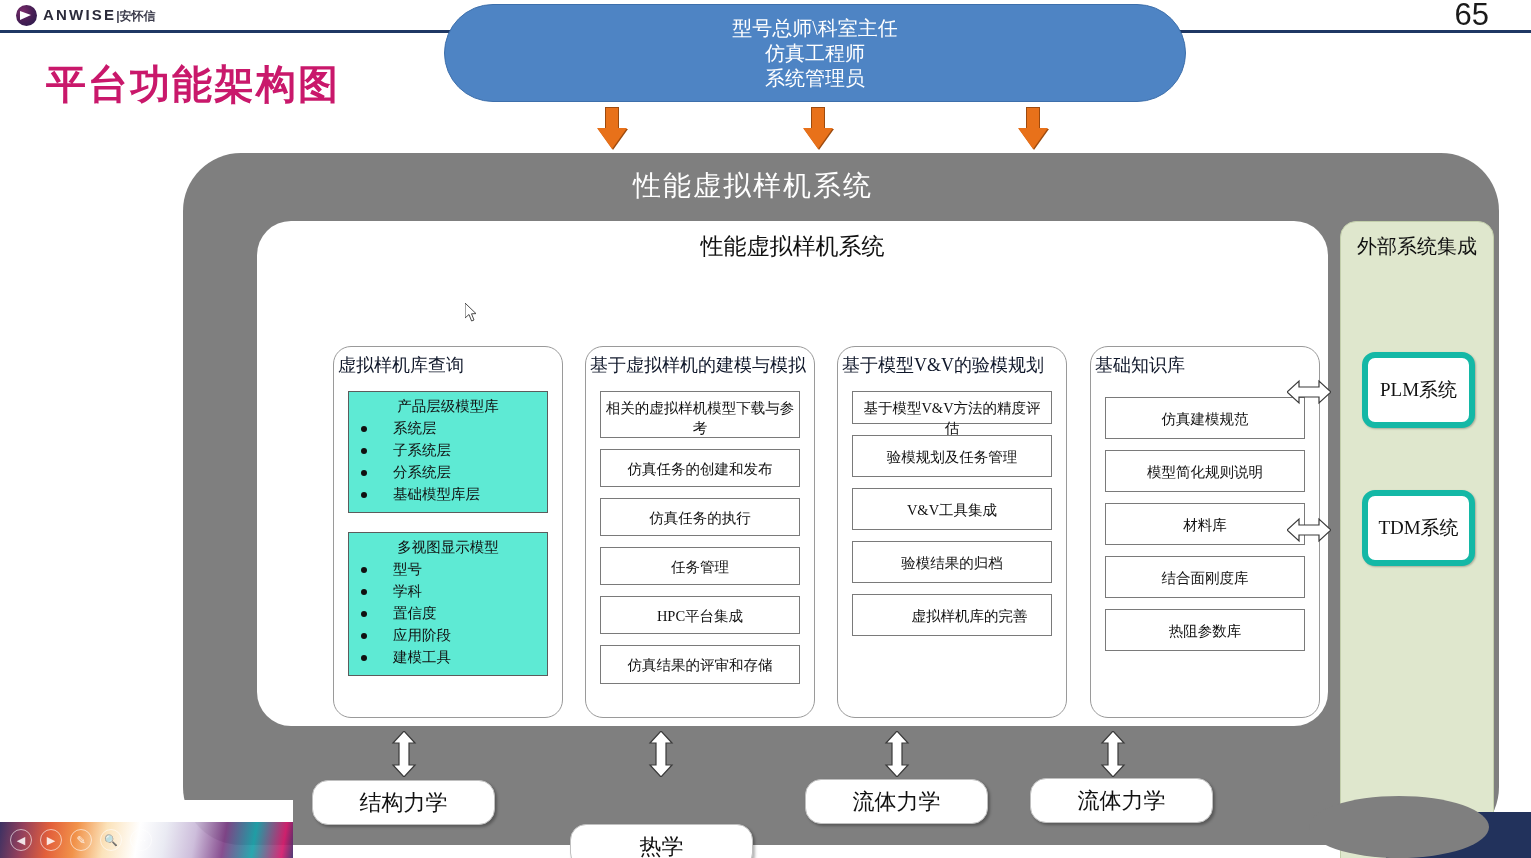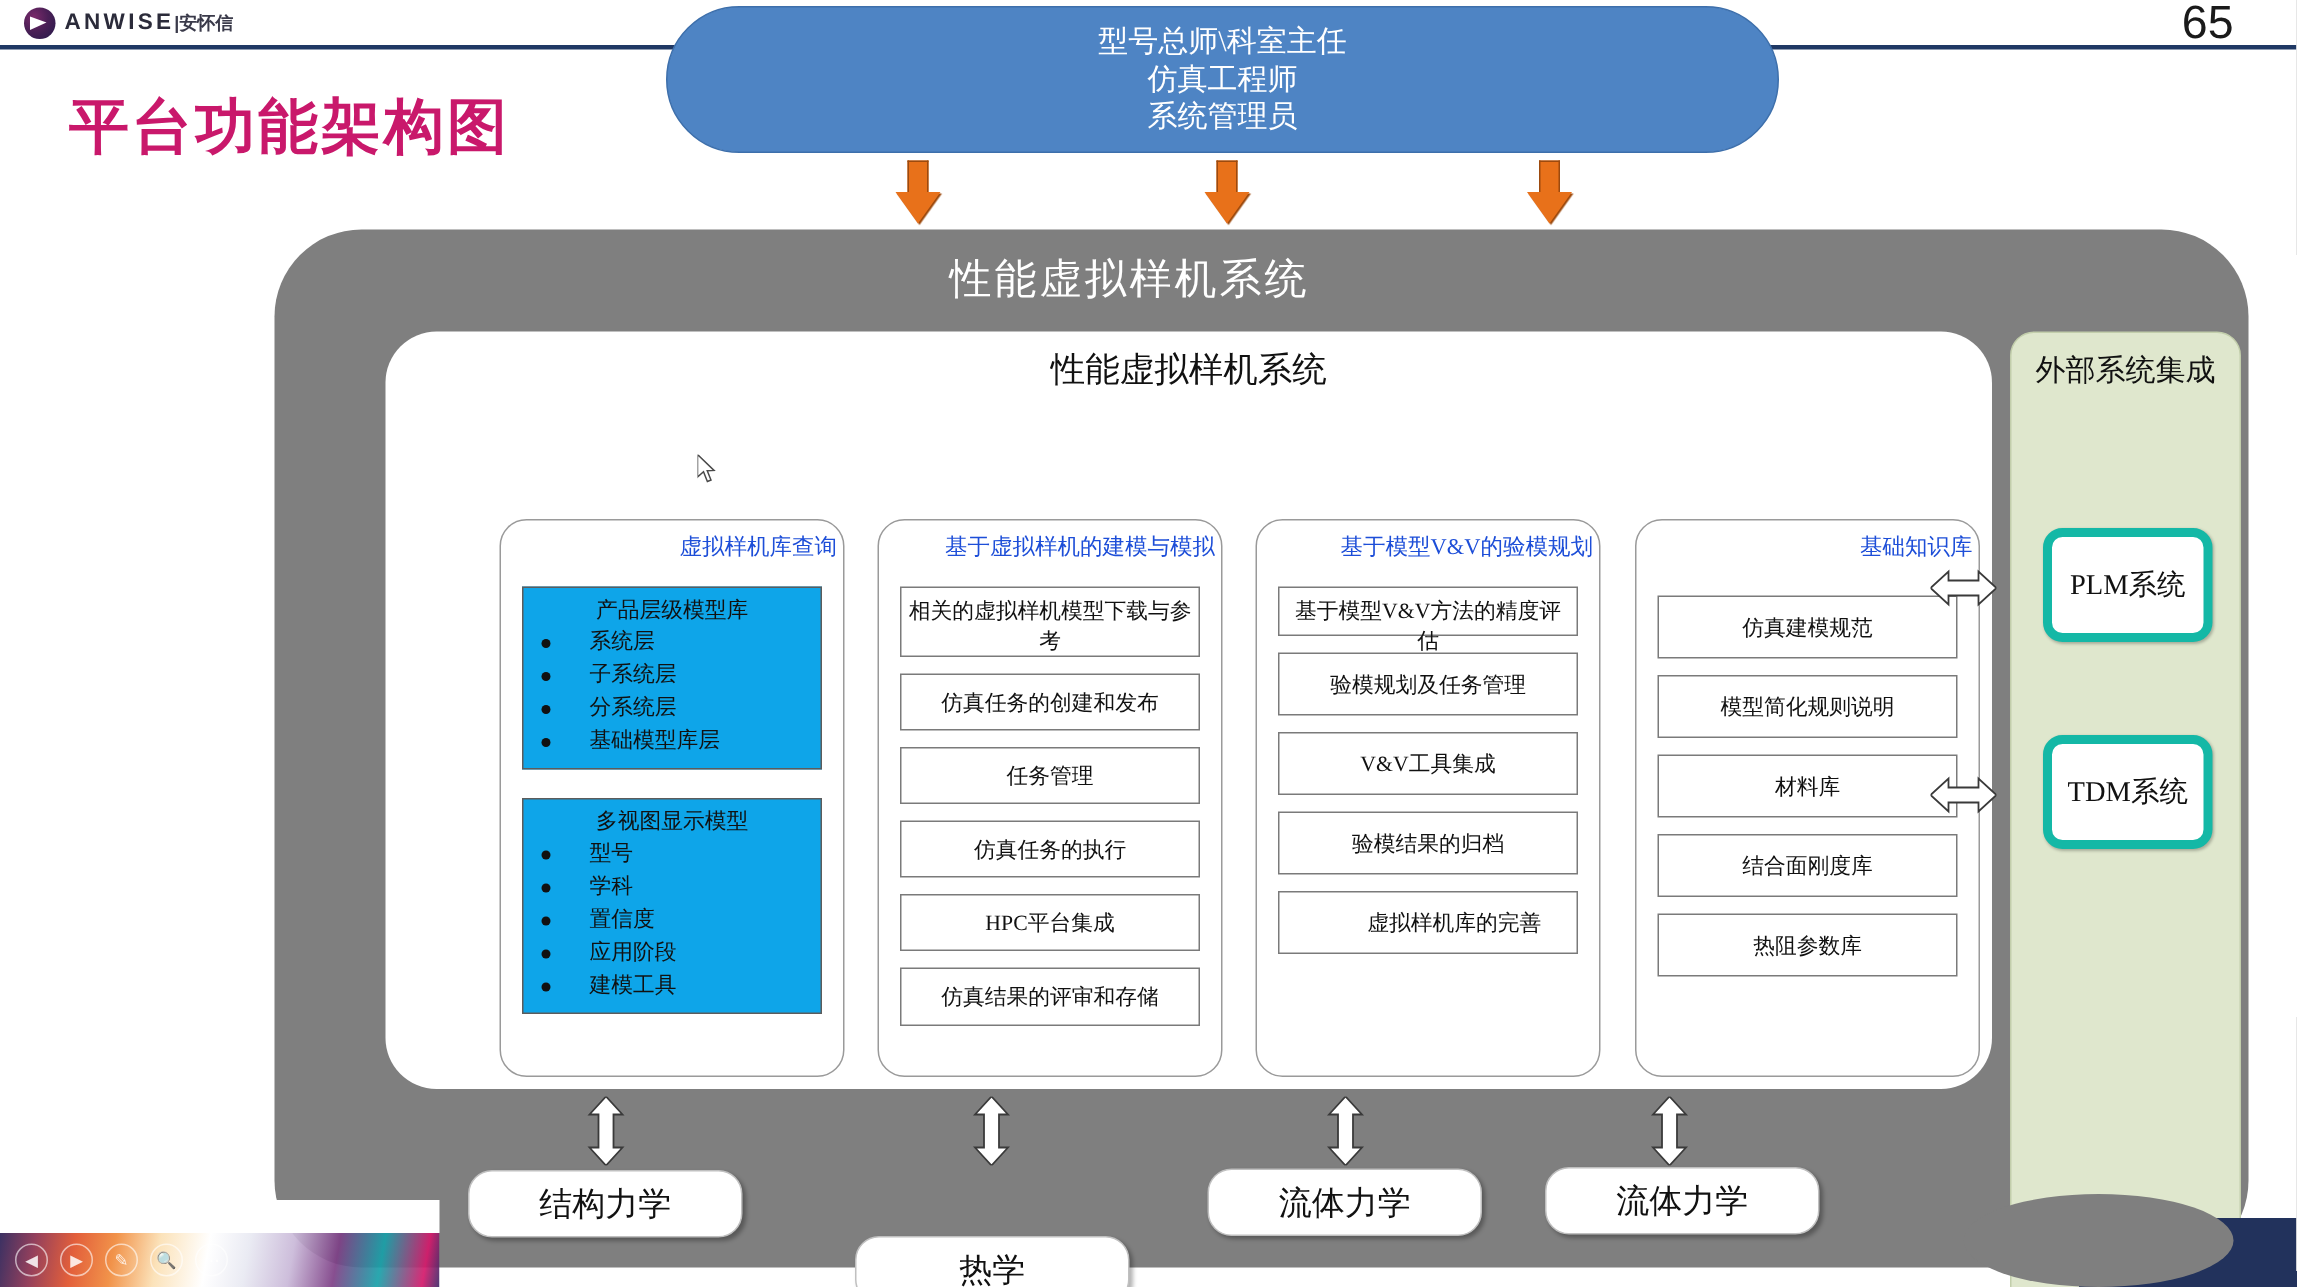"虚拟样机库查询" .col-title { color: #1d4ed8 -> #0f172a; font-size: 15px -> 18px; text-align: right -> left }
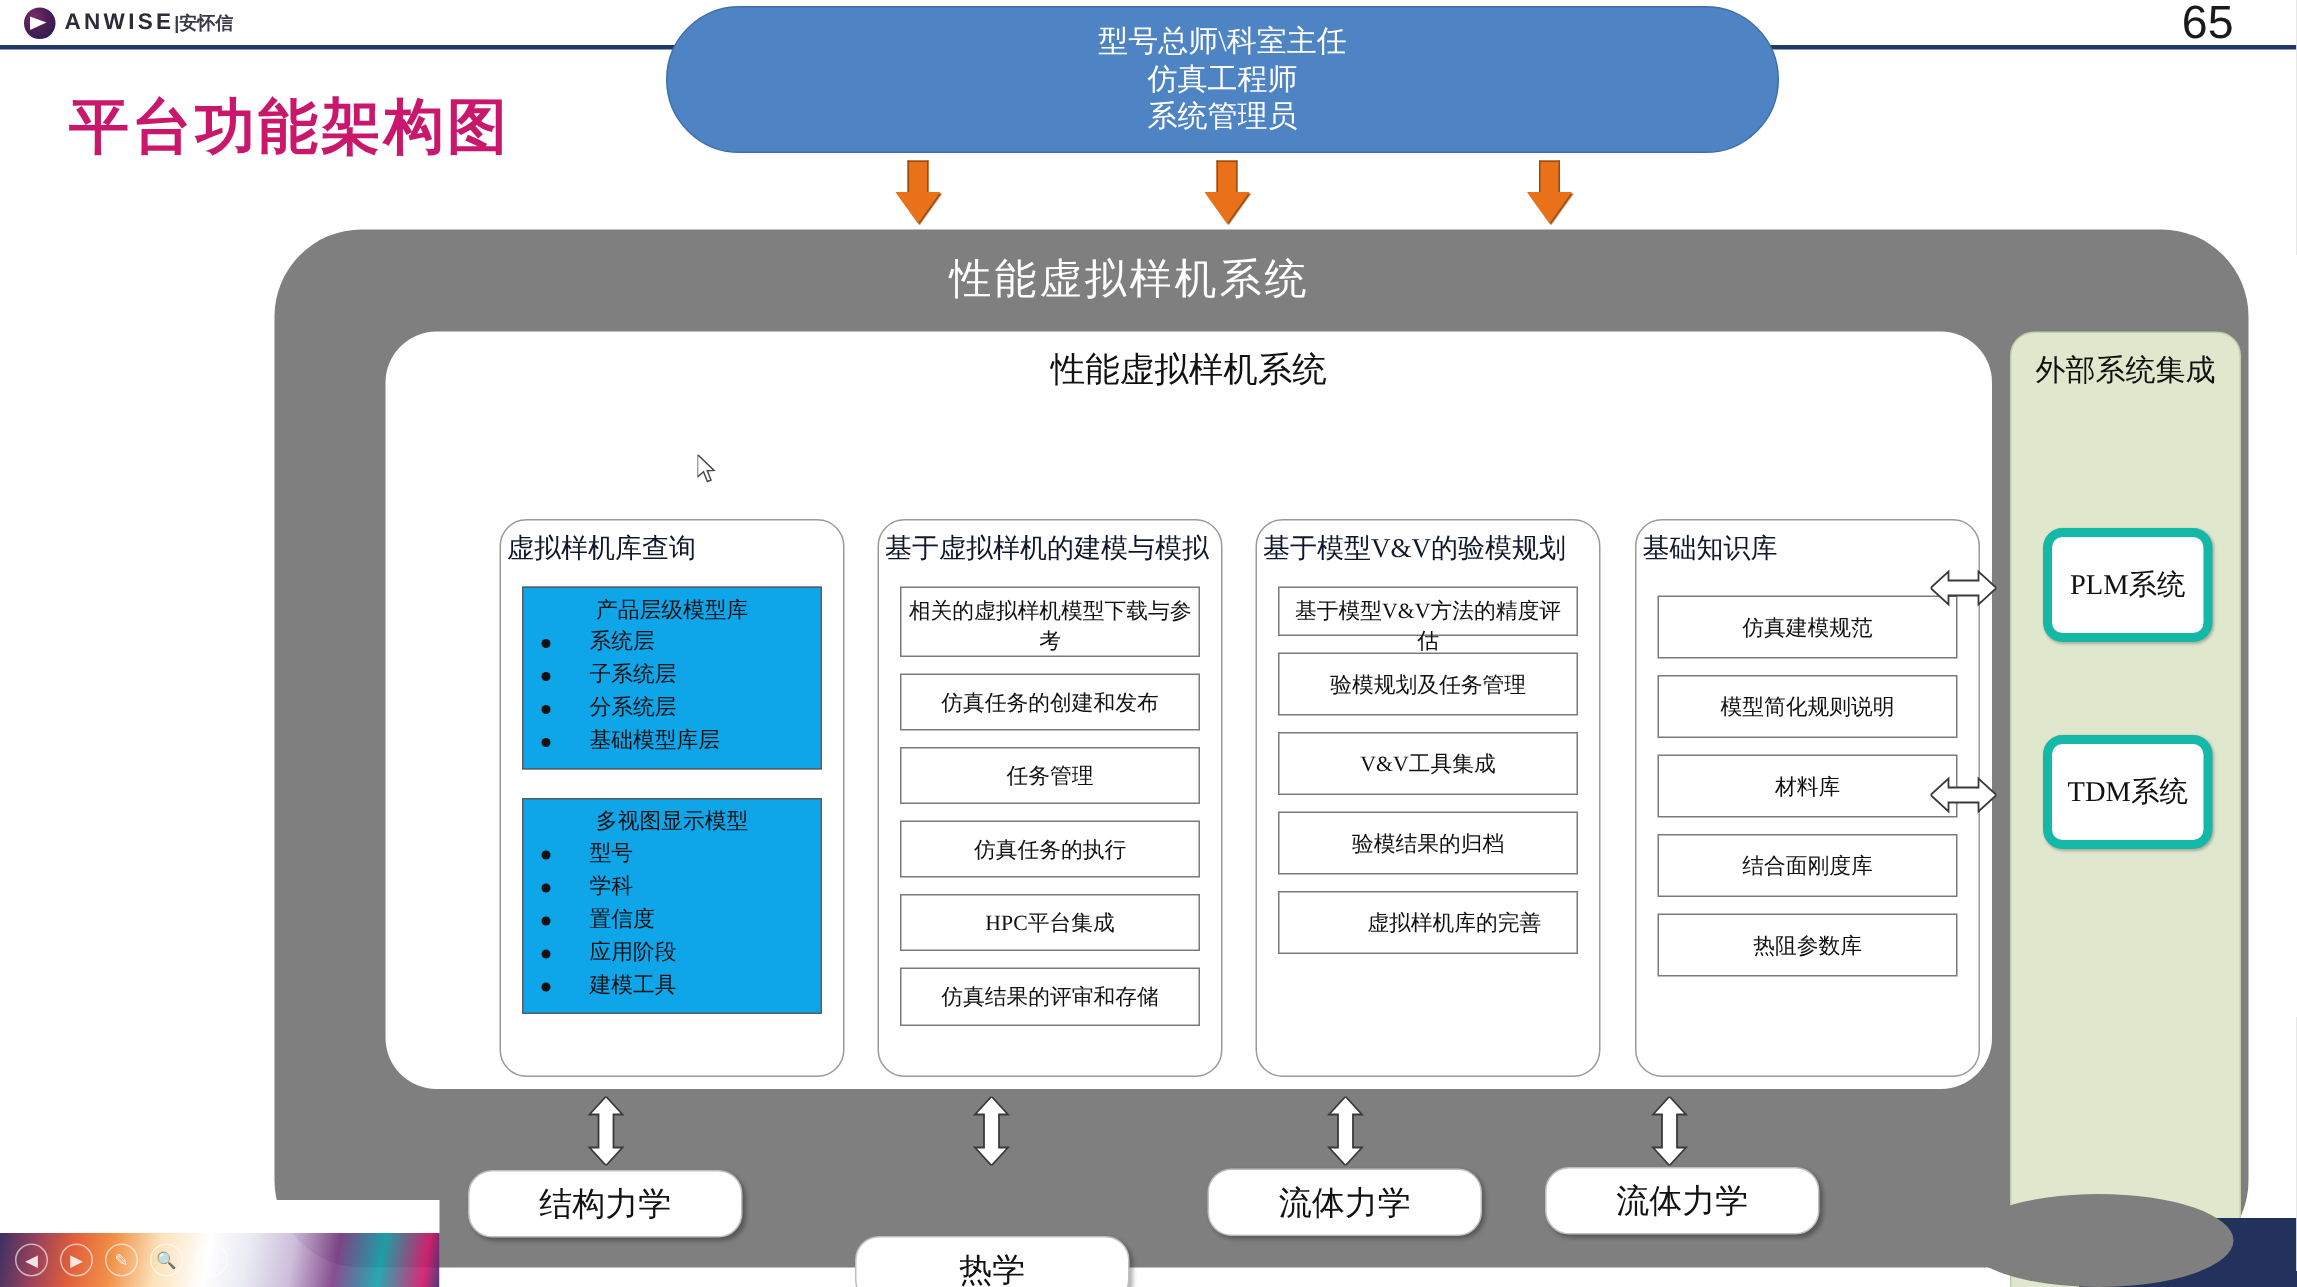"产品层级模型库" .bullet-box { background: #0ea5e9 -> #5eead4 }
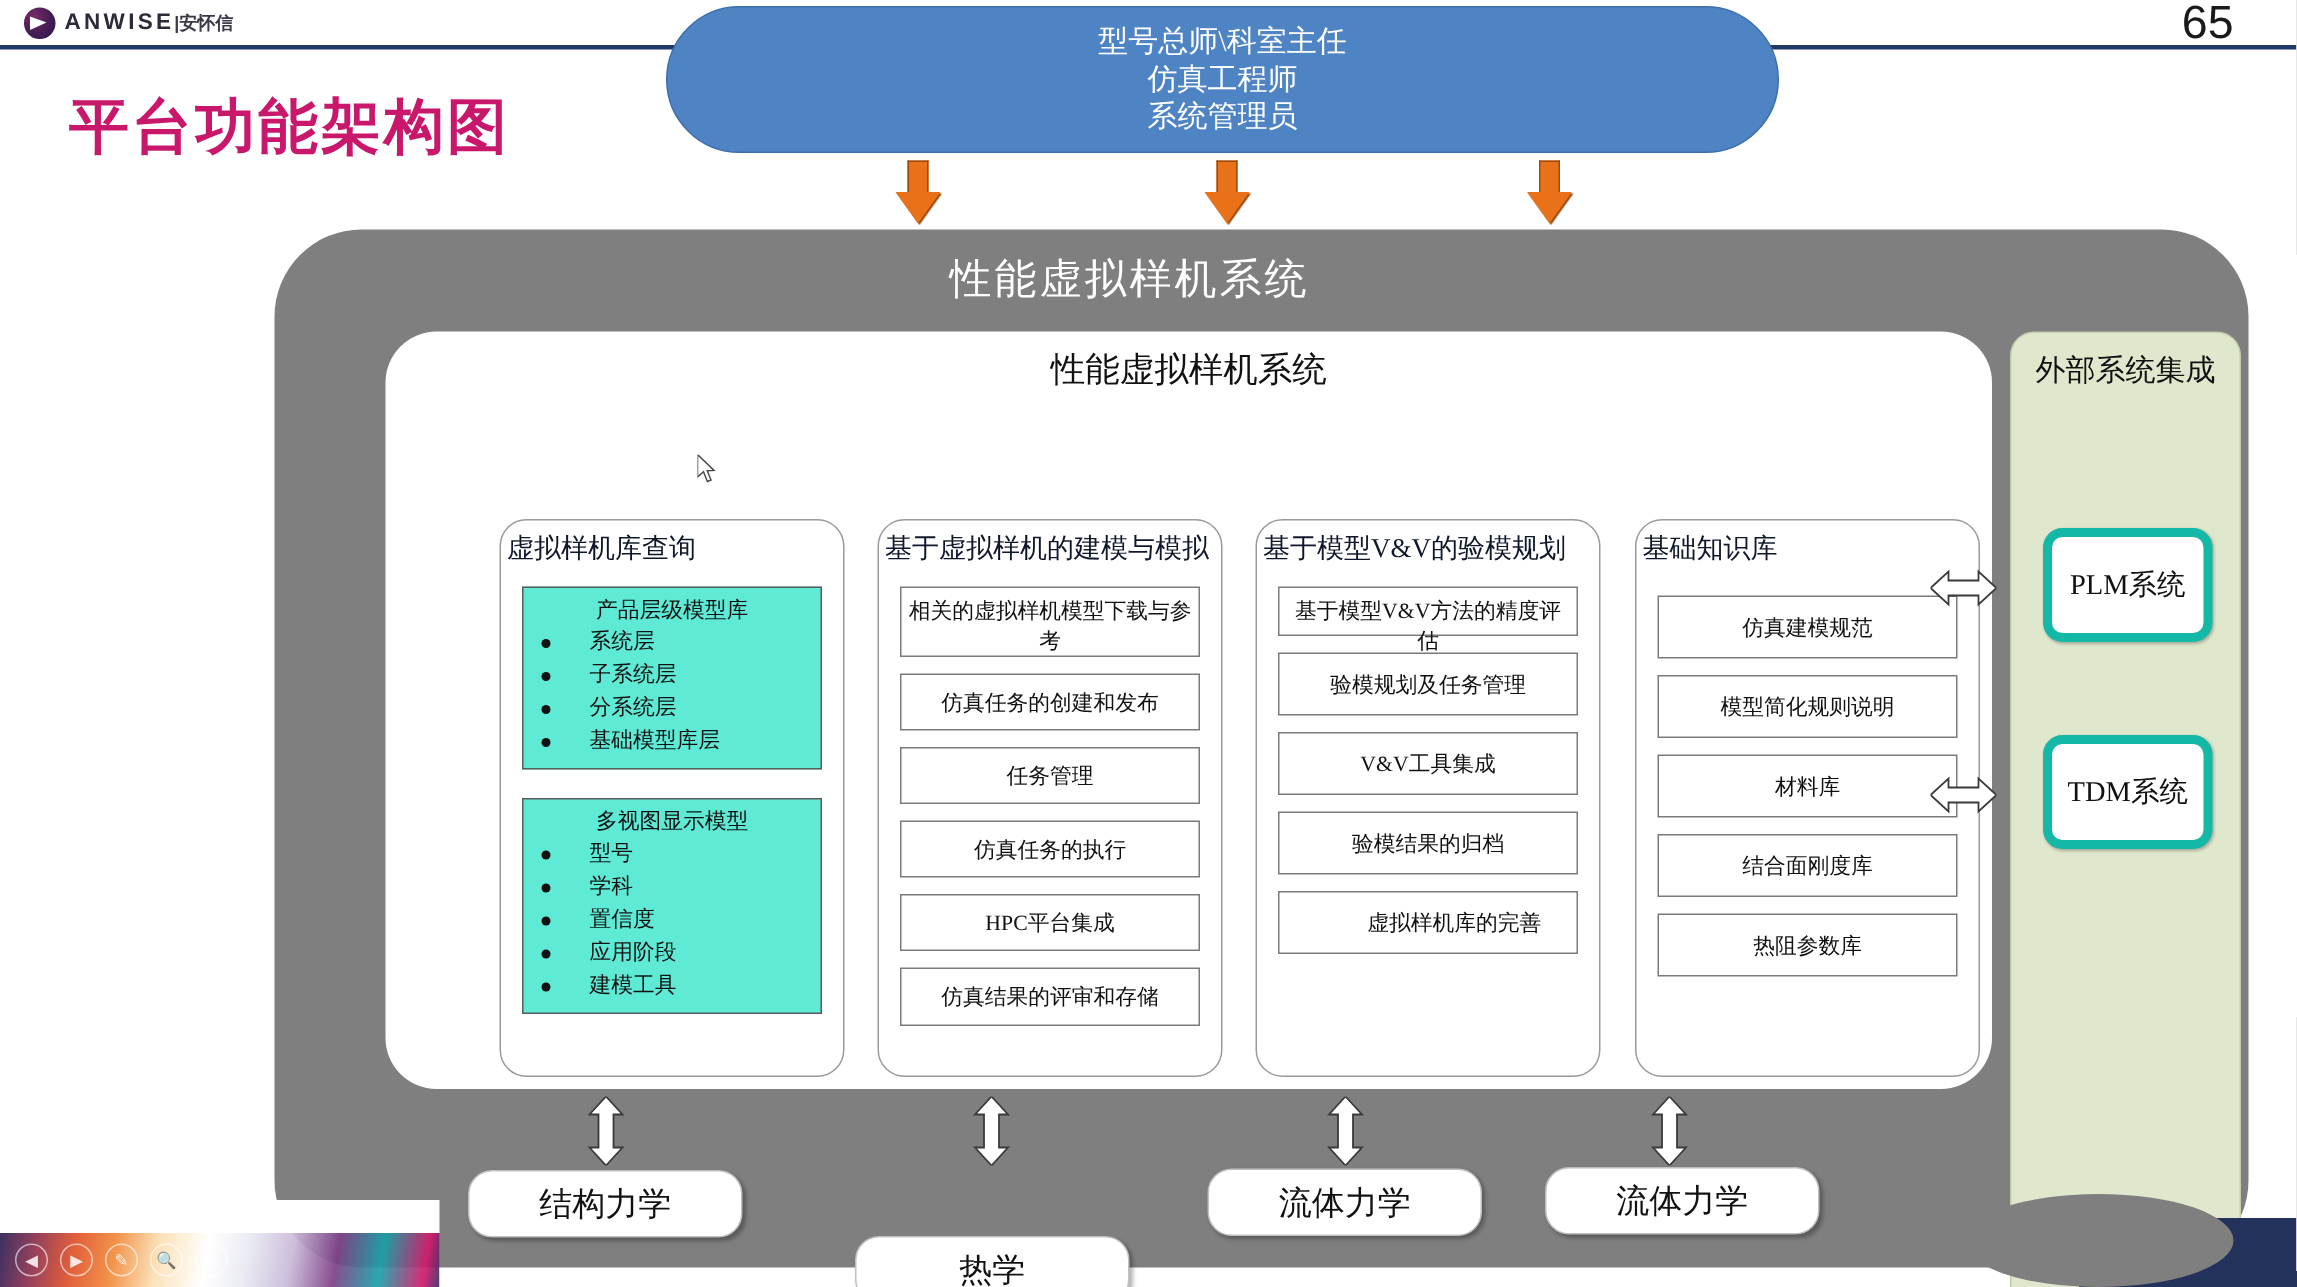"任务管理" div.subbox { order: before "仿真任务的执行" -> after "仿真任务的执行" }
